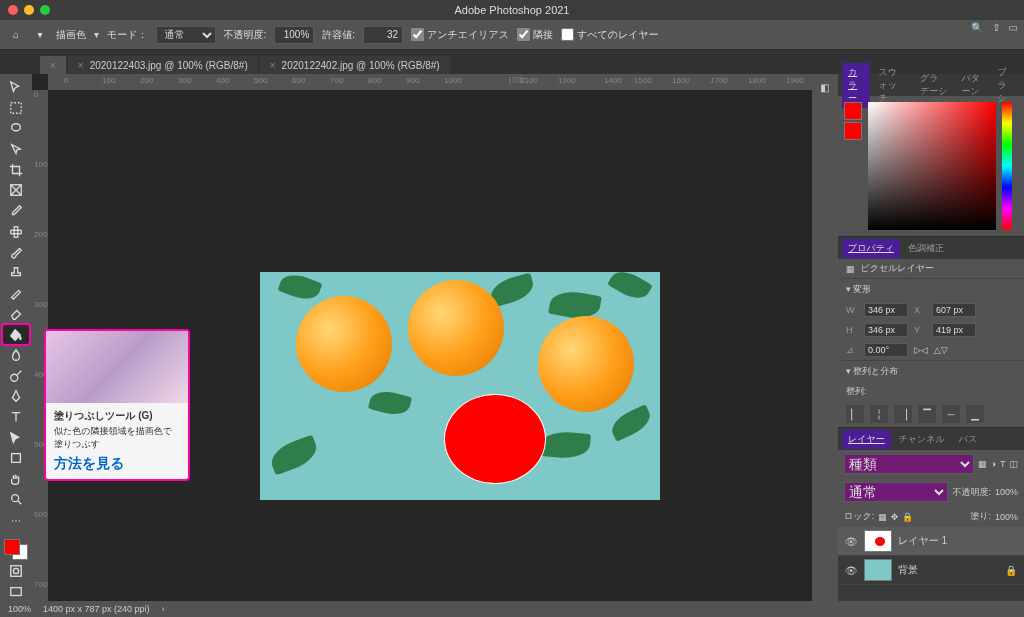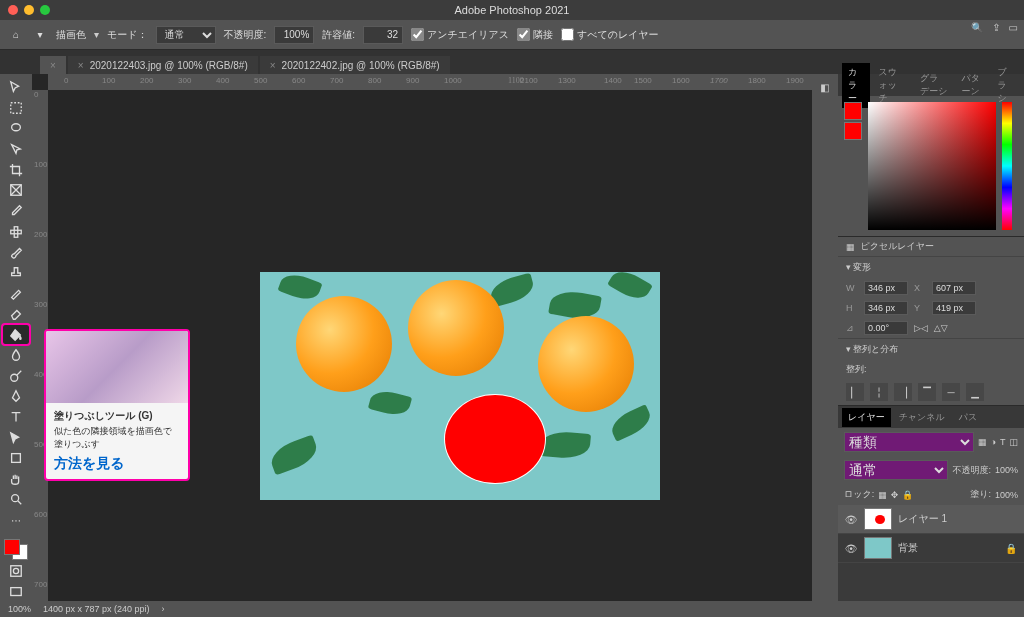"カラー" .ptab.active { background: #000000 -> #4c1d95; text-decoration: none -> underline }
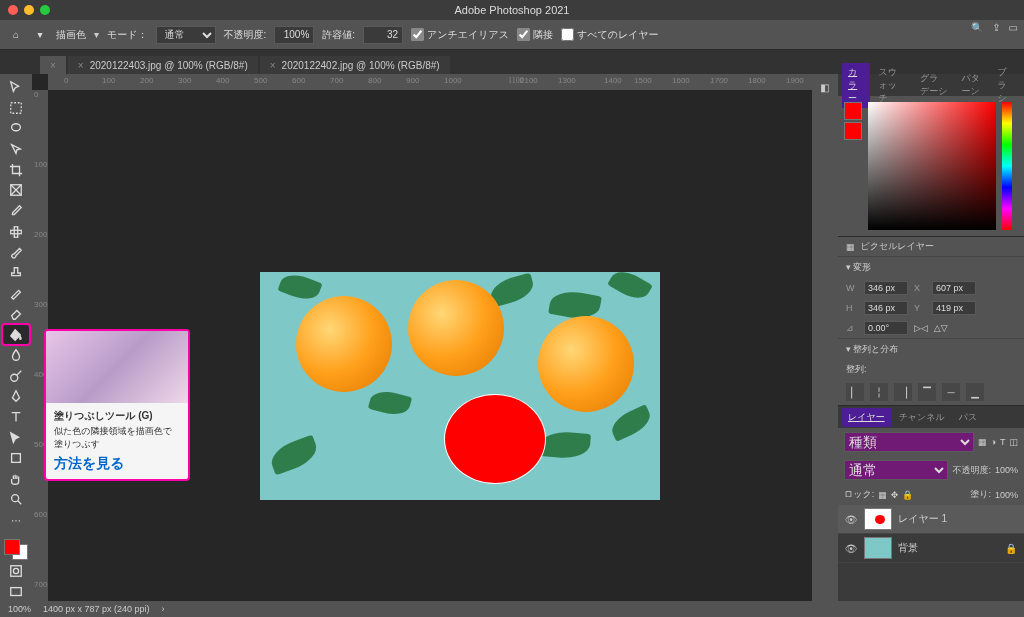"プロパティ" div.ptabs { html: none -> <div> <span>プロパティ</span> <span>色調補正</span> </div> }
